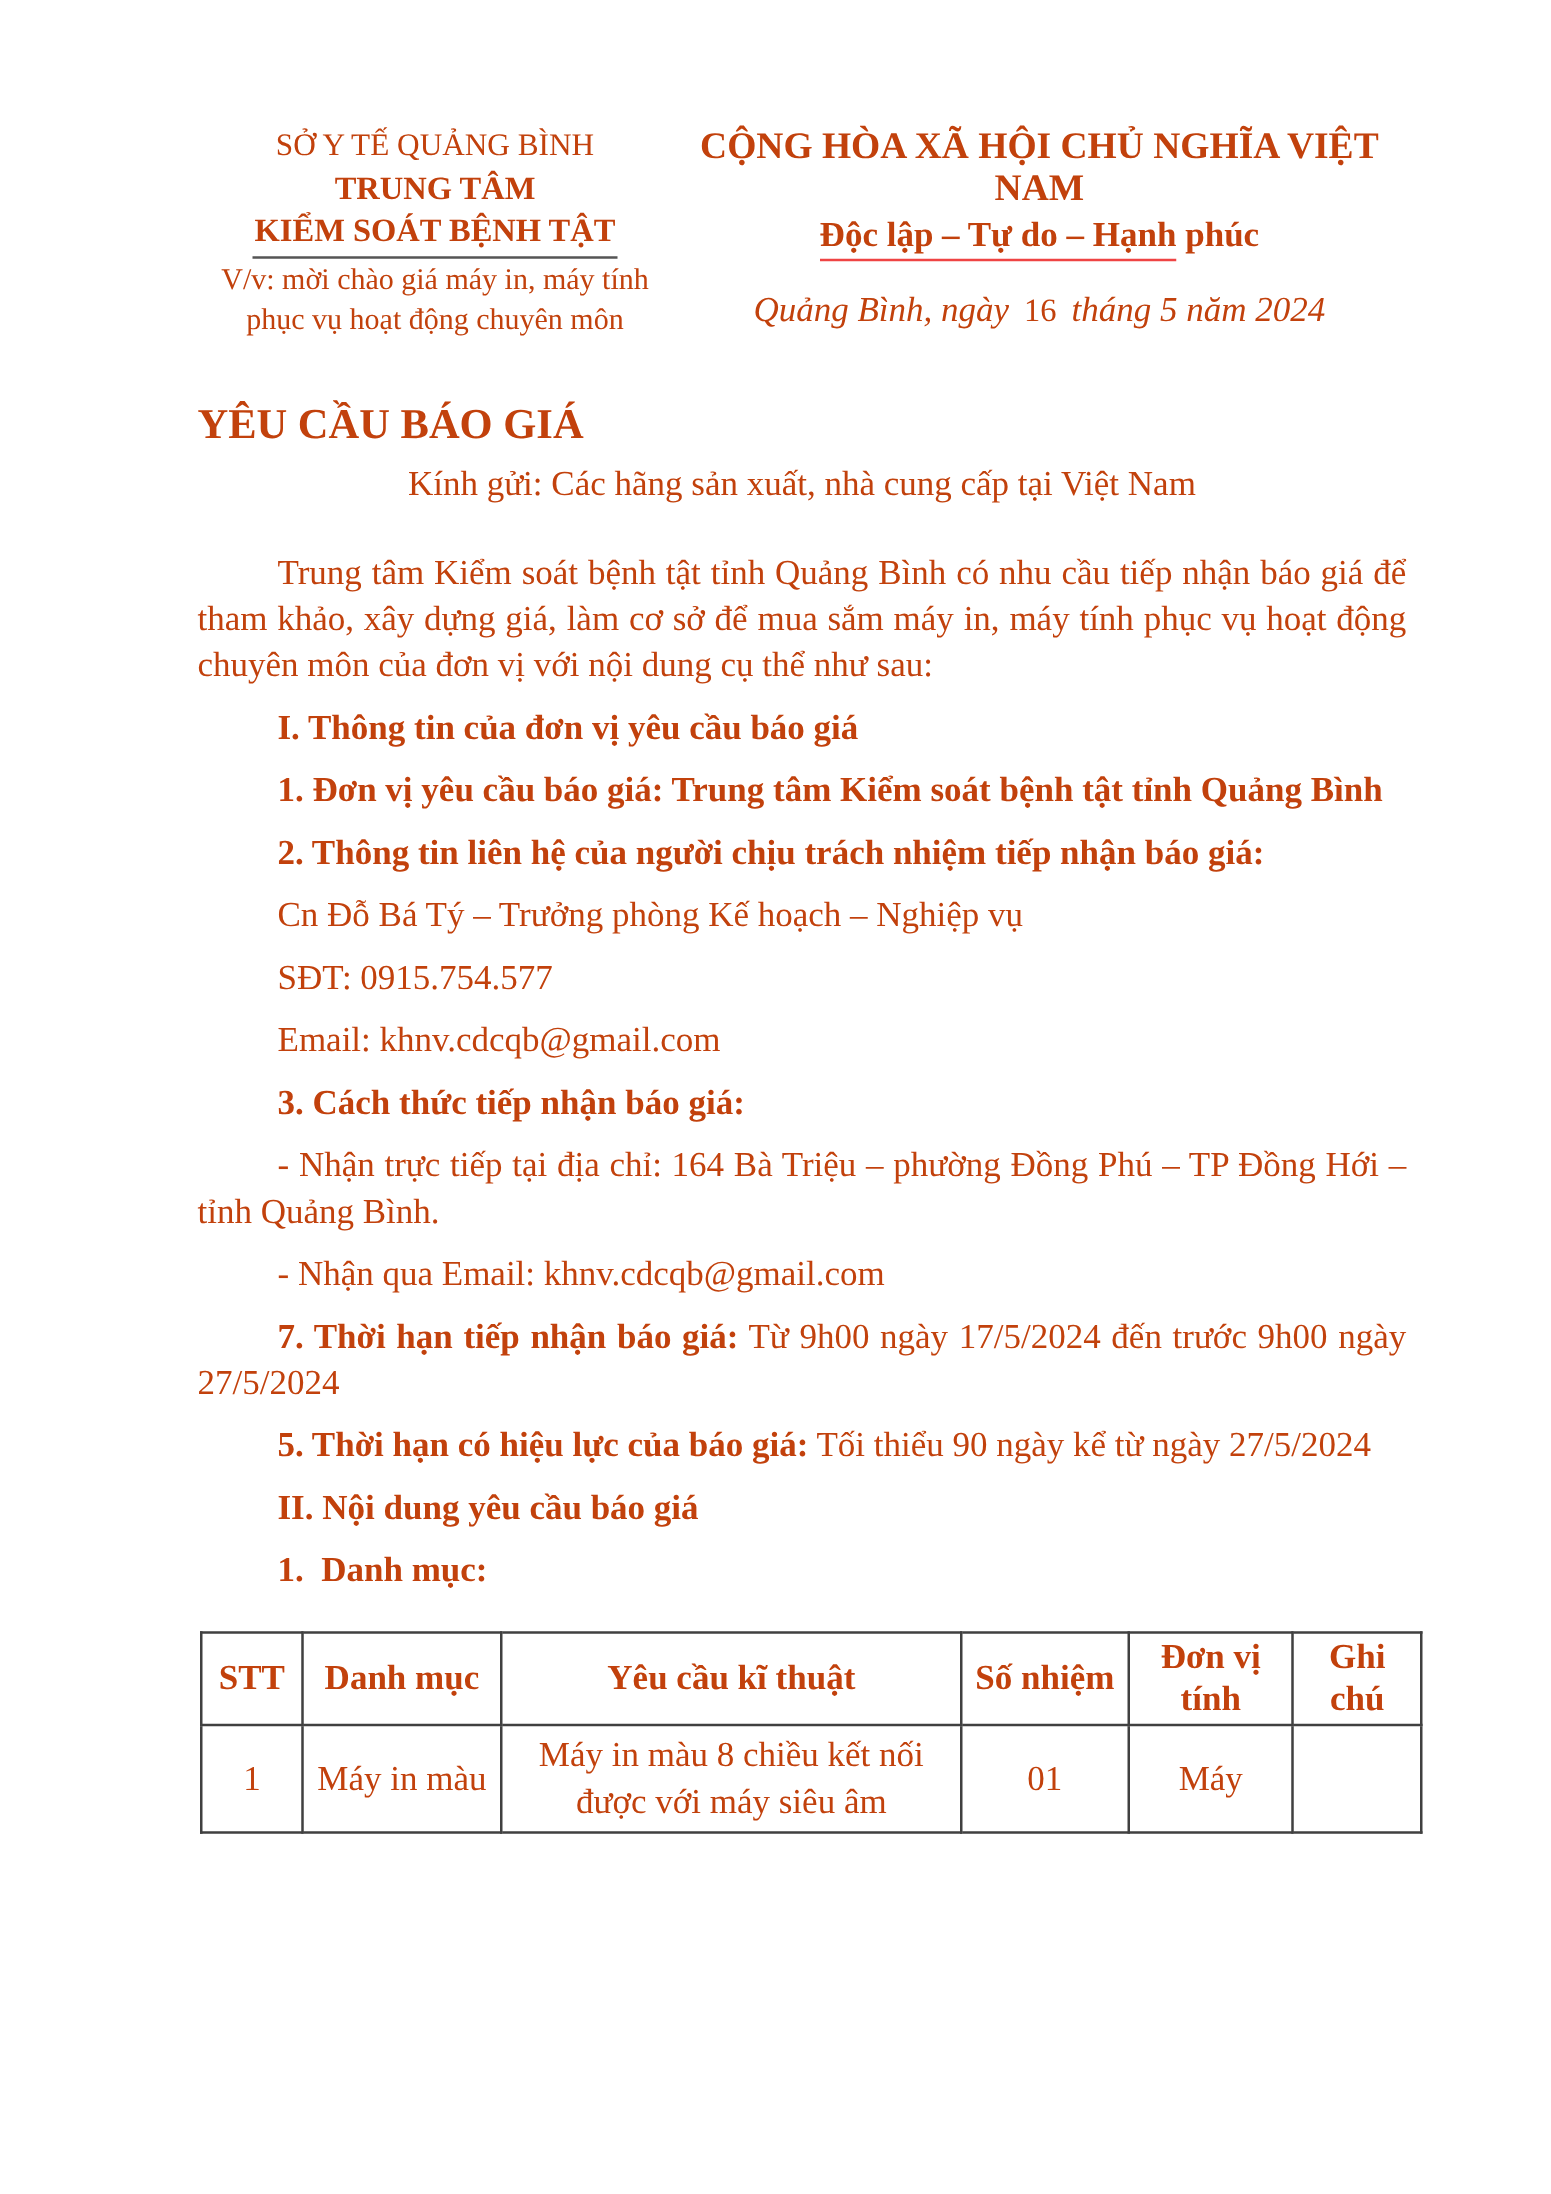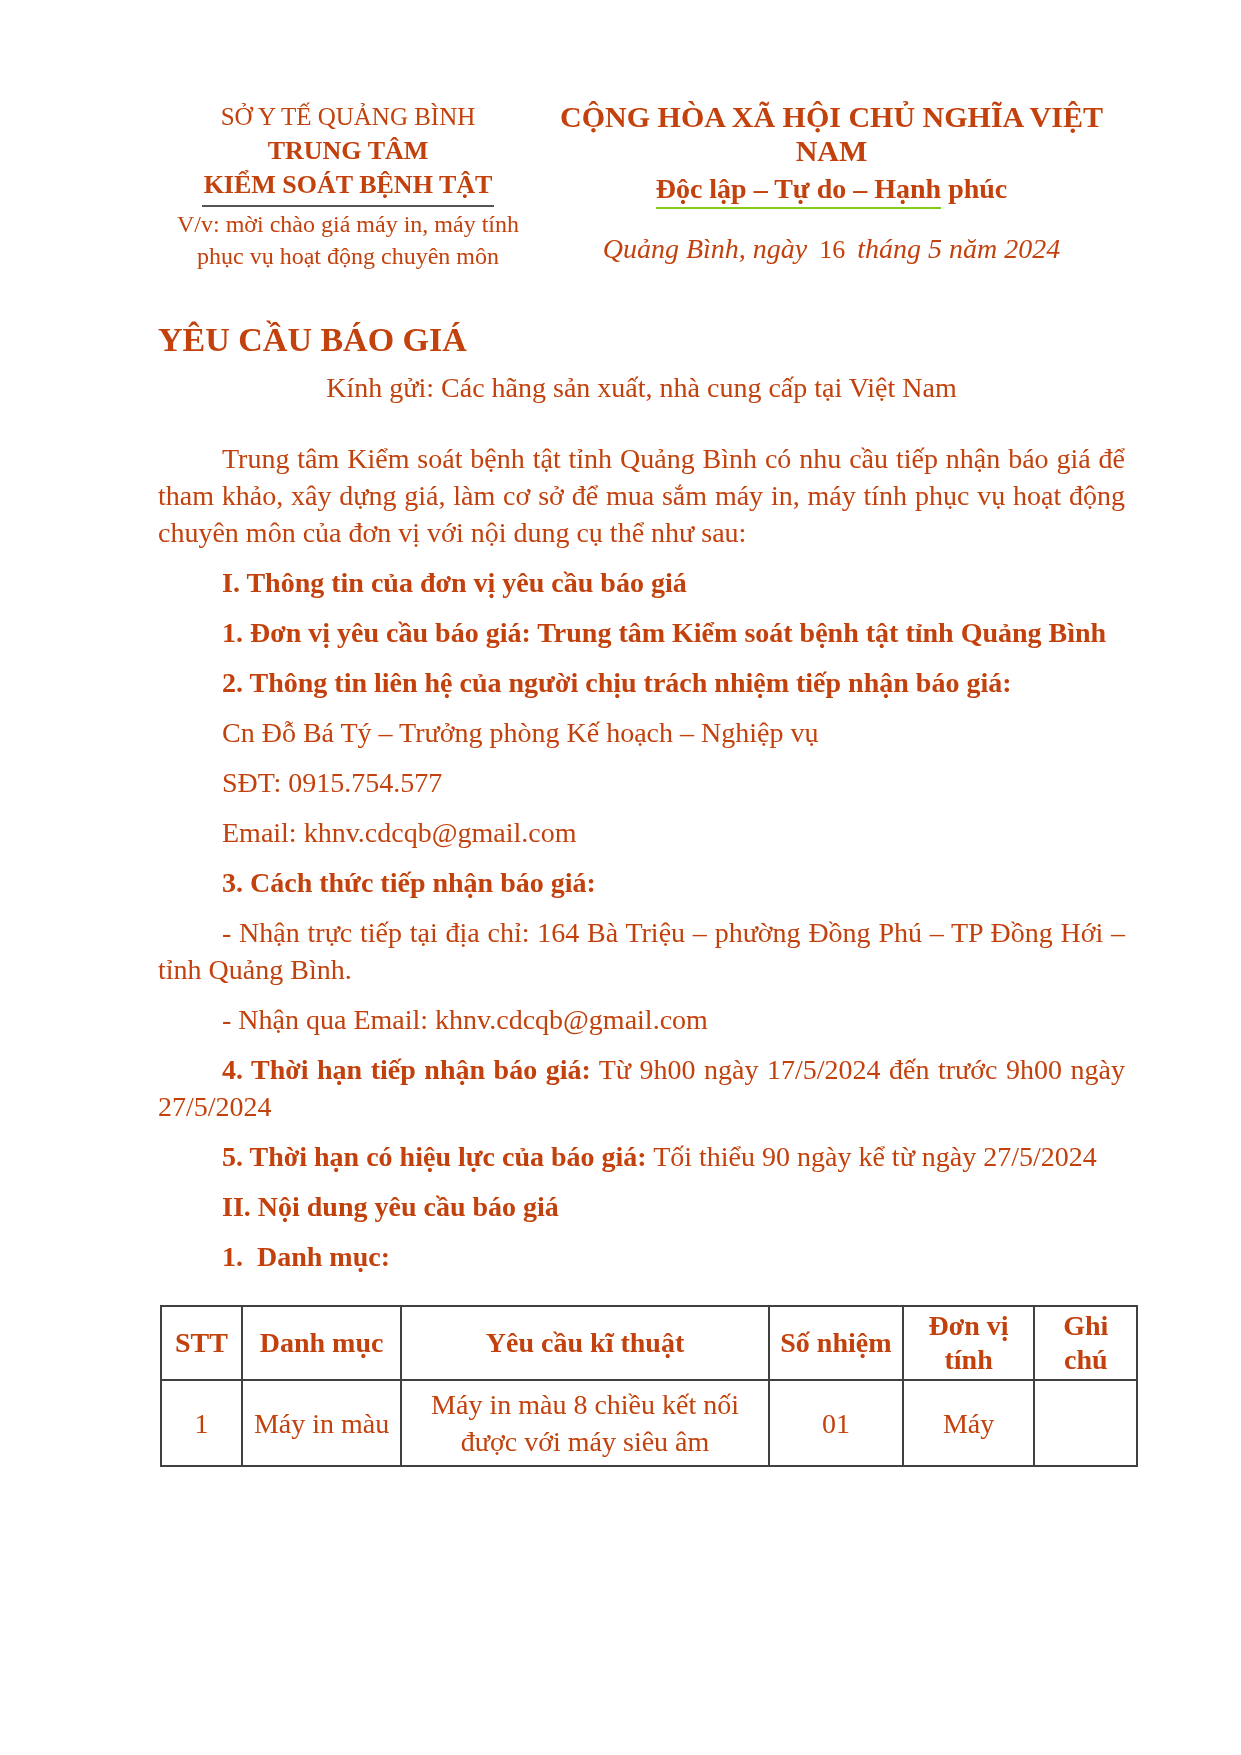"Độc lập – Tự do" .motto .u { border-bottom: 2px solid #84cc16 -> 2px solid #ef4444 }
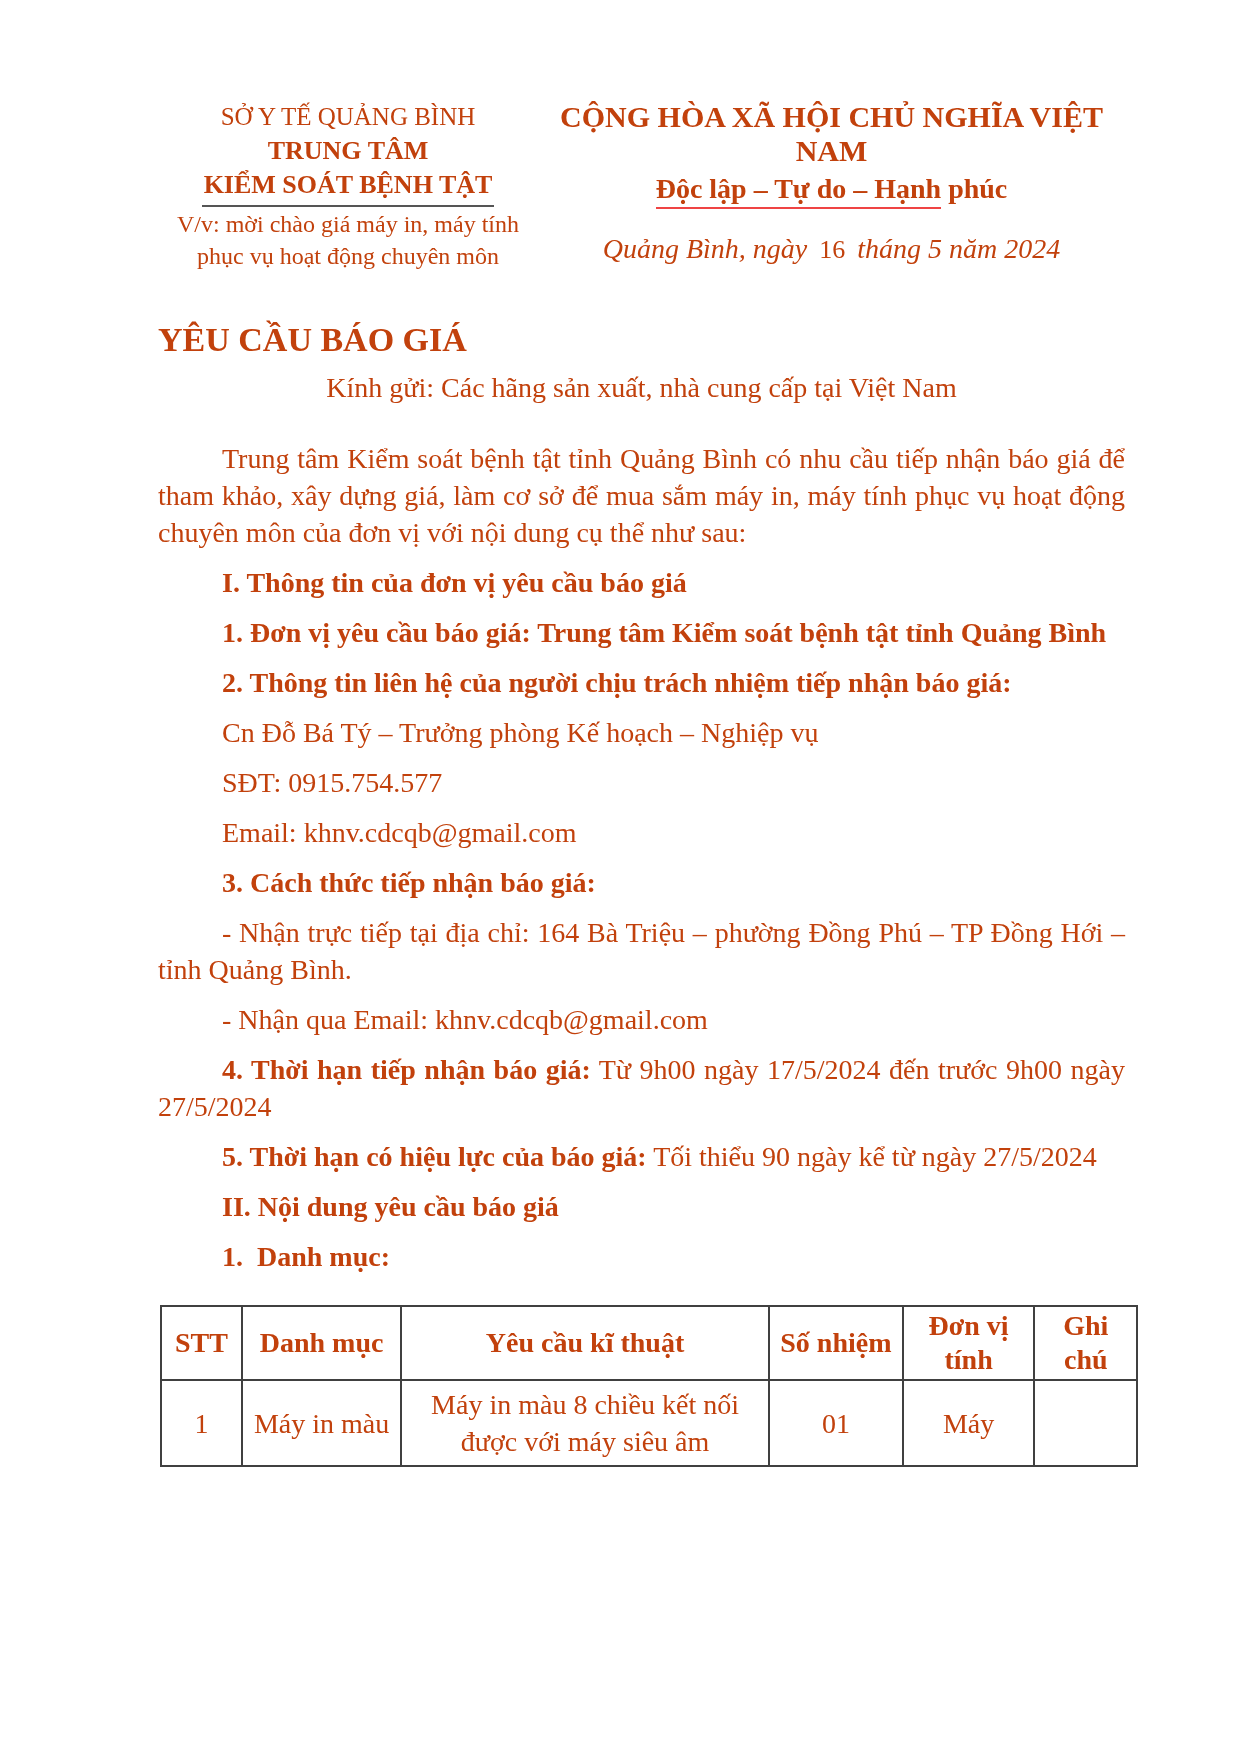"4. Thời hạn tiếp nhận" b { text: 4 -> 7 }
